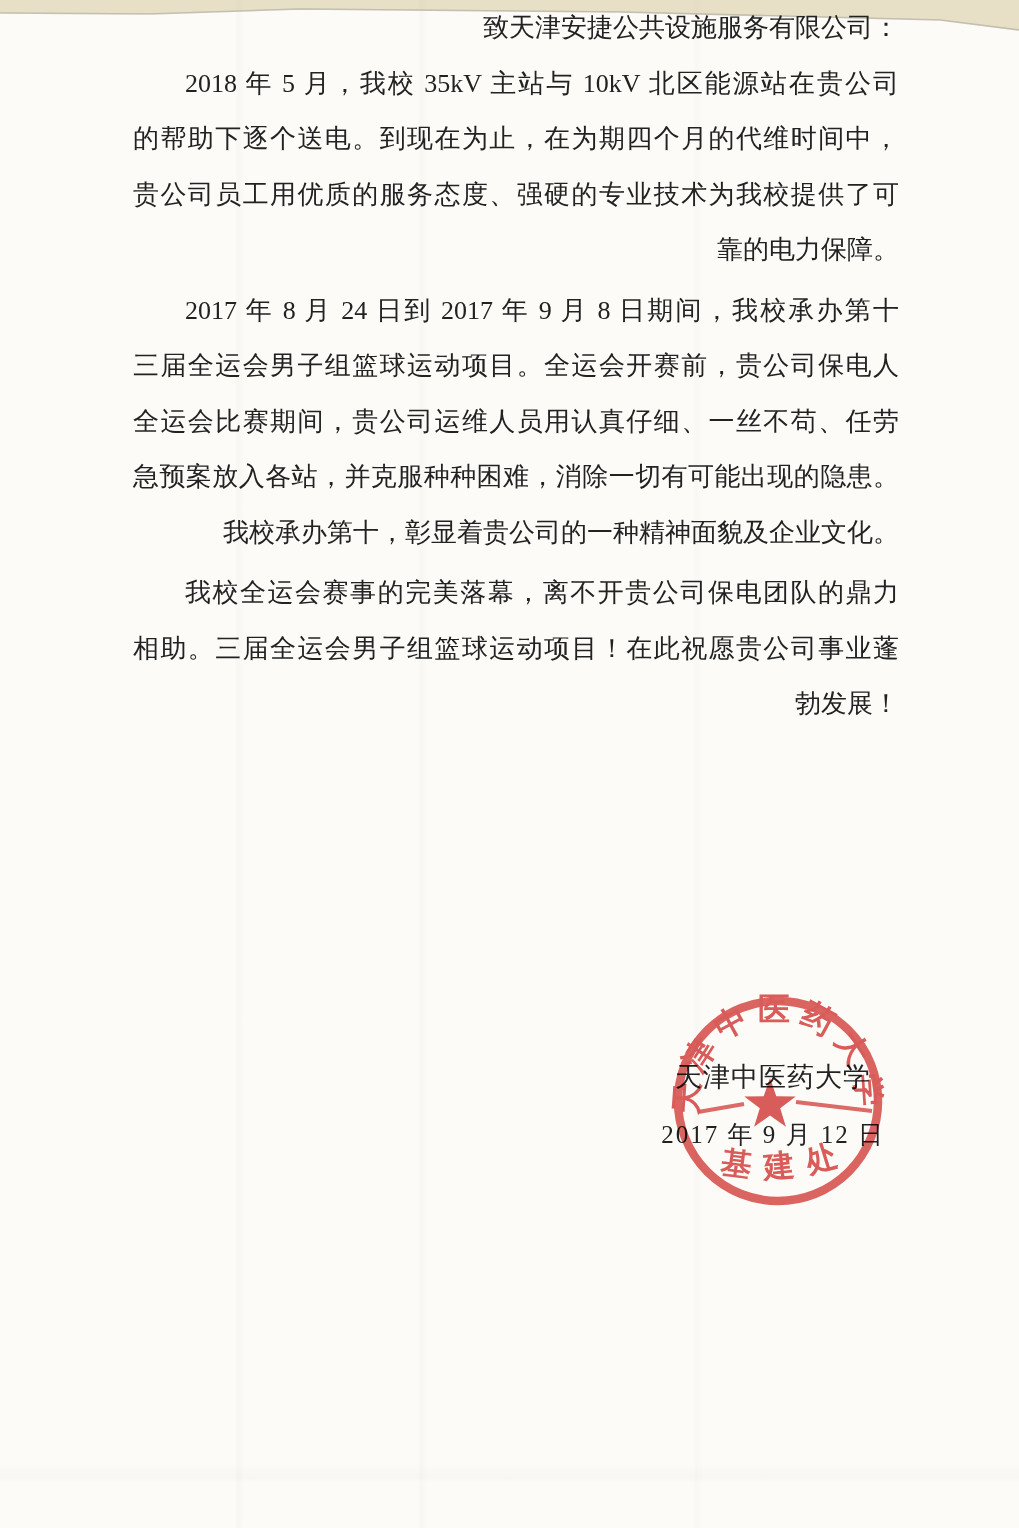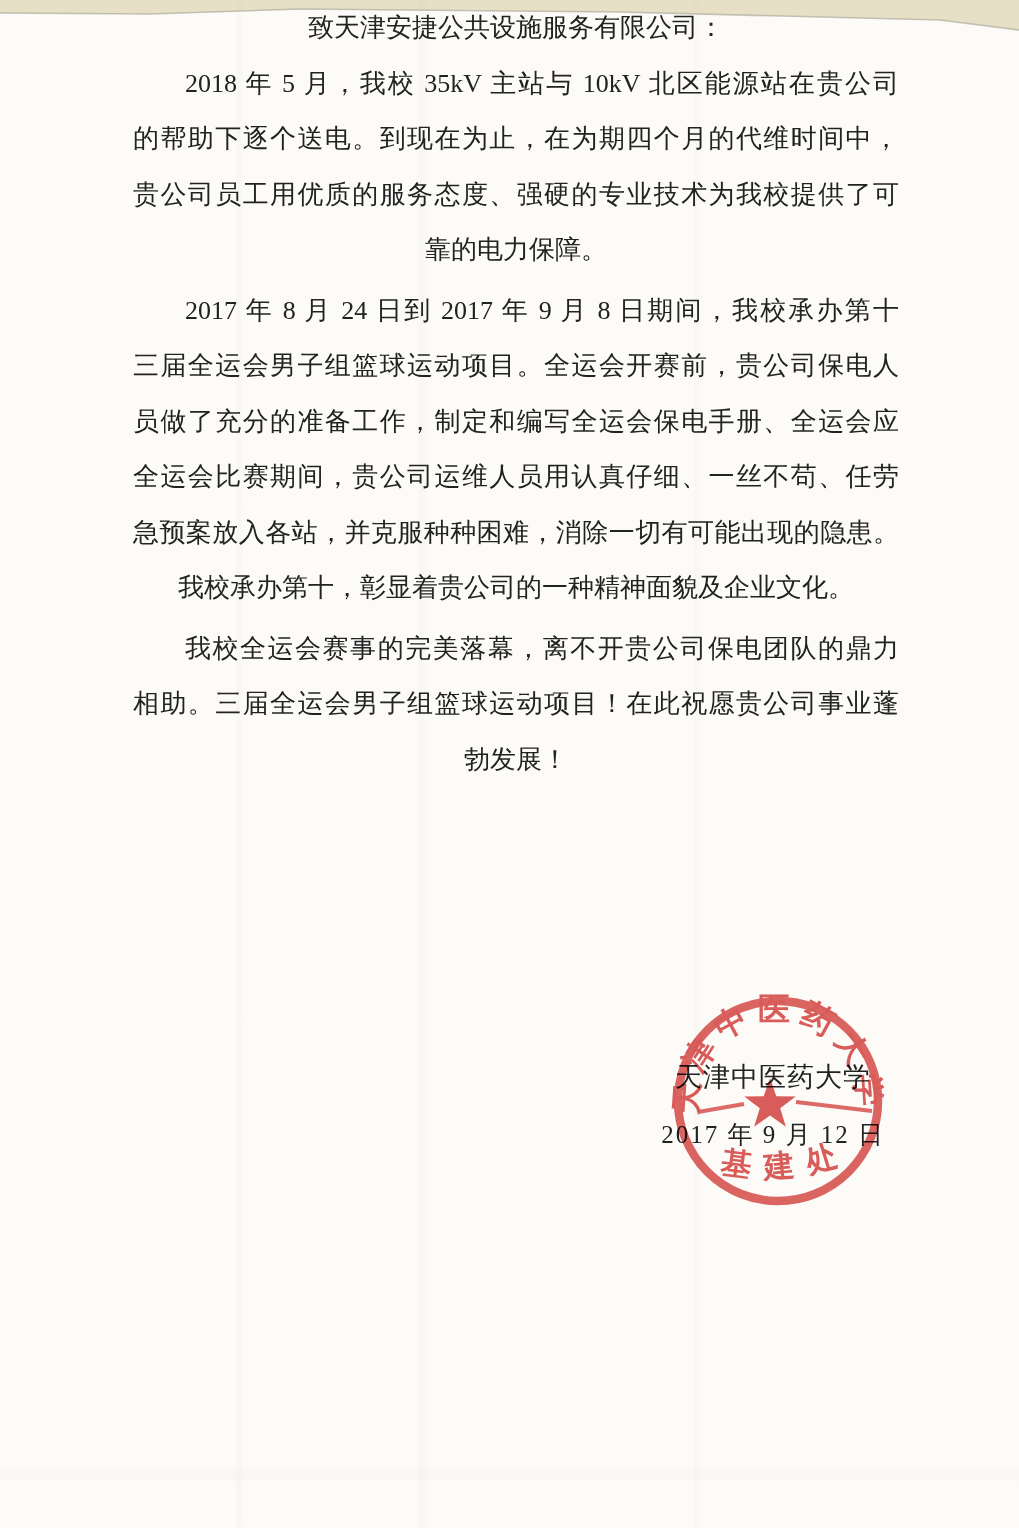"致天津安捷公共设施服务有限公司：" .line.noj { text-align: center -> right }
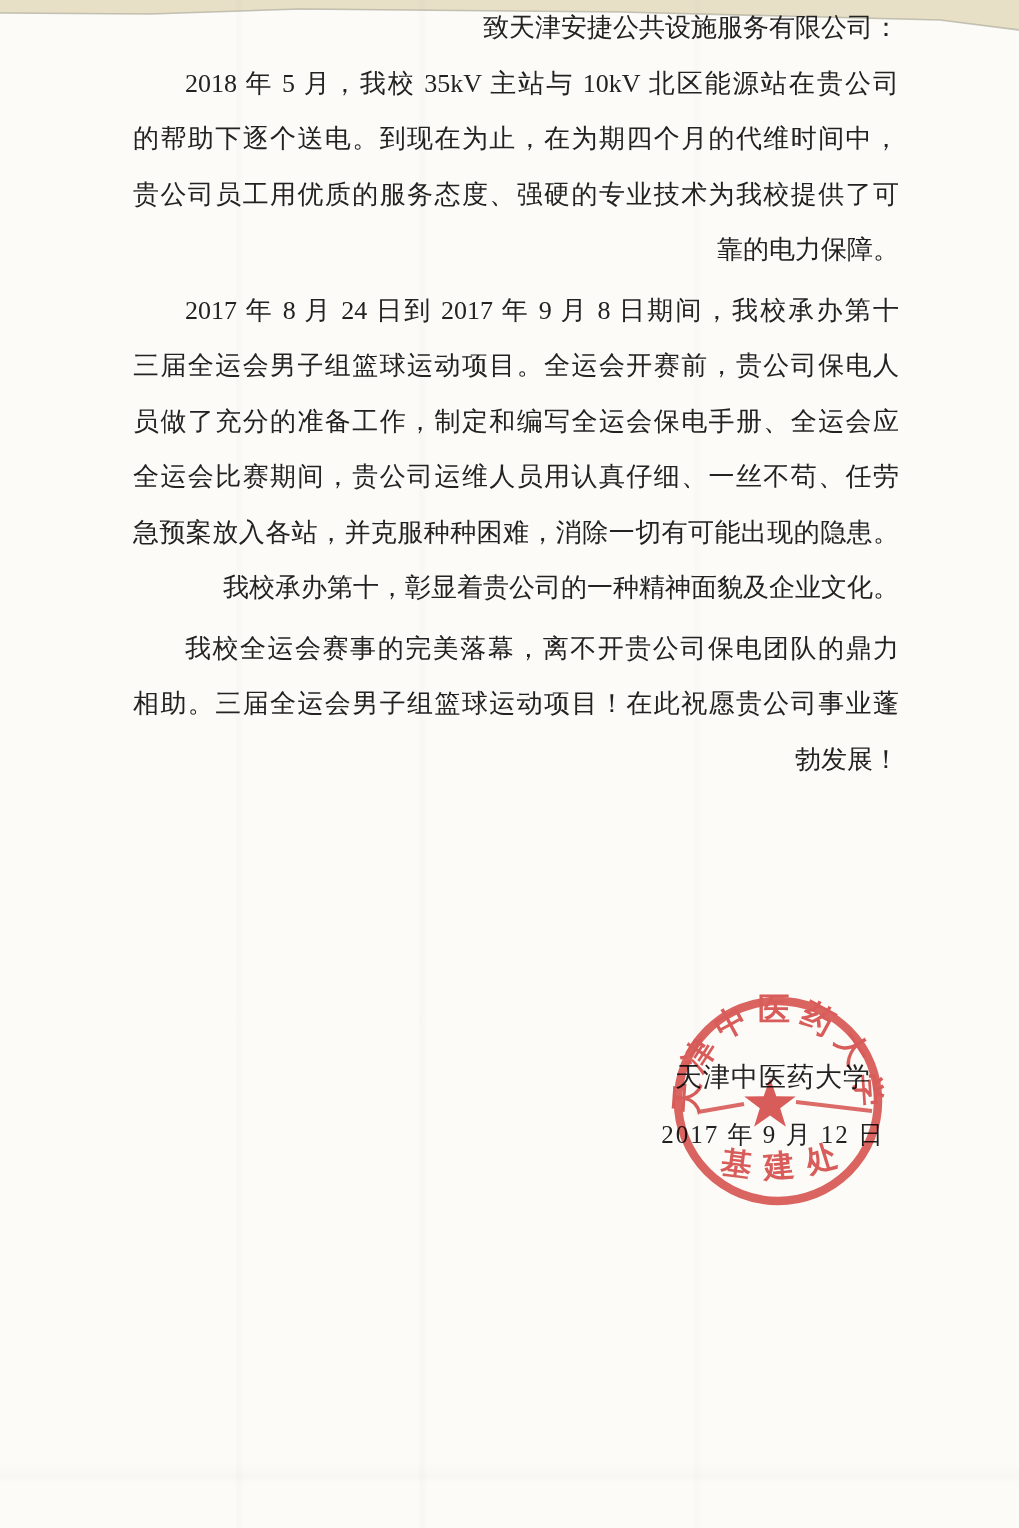"员做了充分的准备工作，制定和编写全运会保电手册、全运会应" div.line { html: <div>员做了充分的准备工作，制定和编写全运会保电手册、全运会应</div> -> none }
